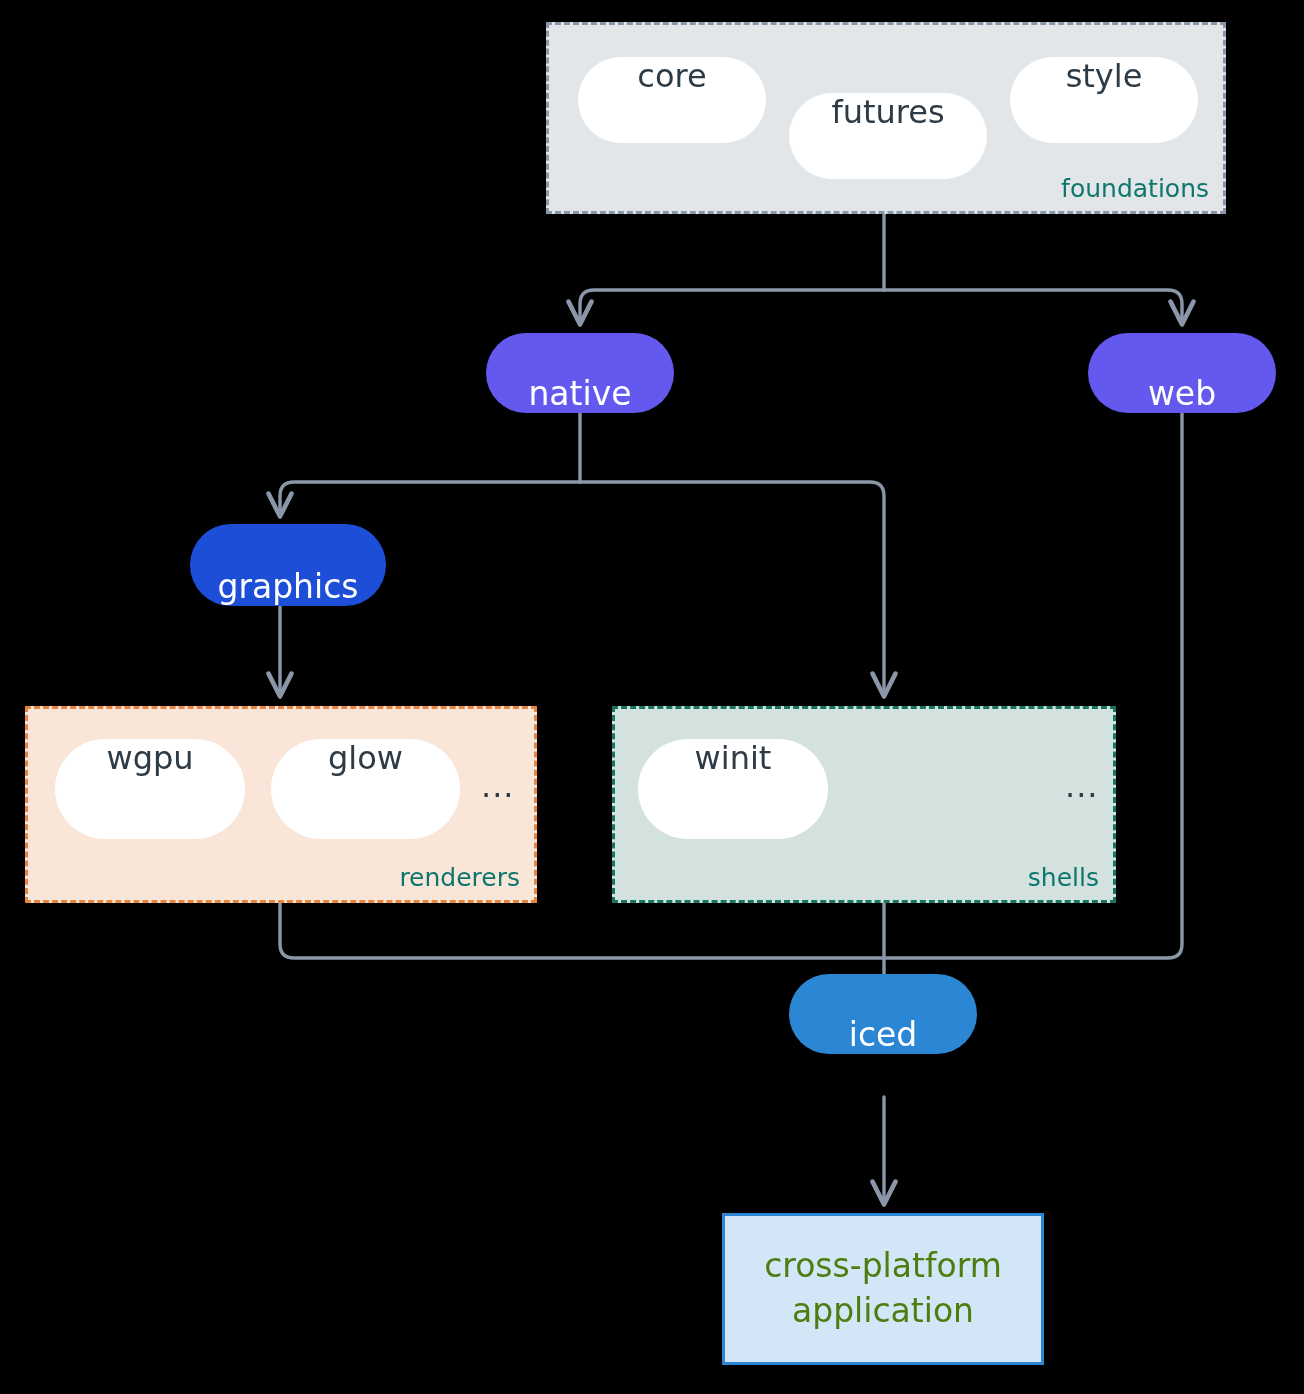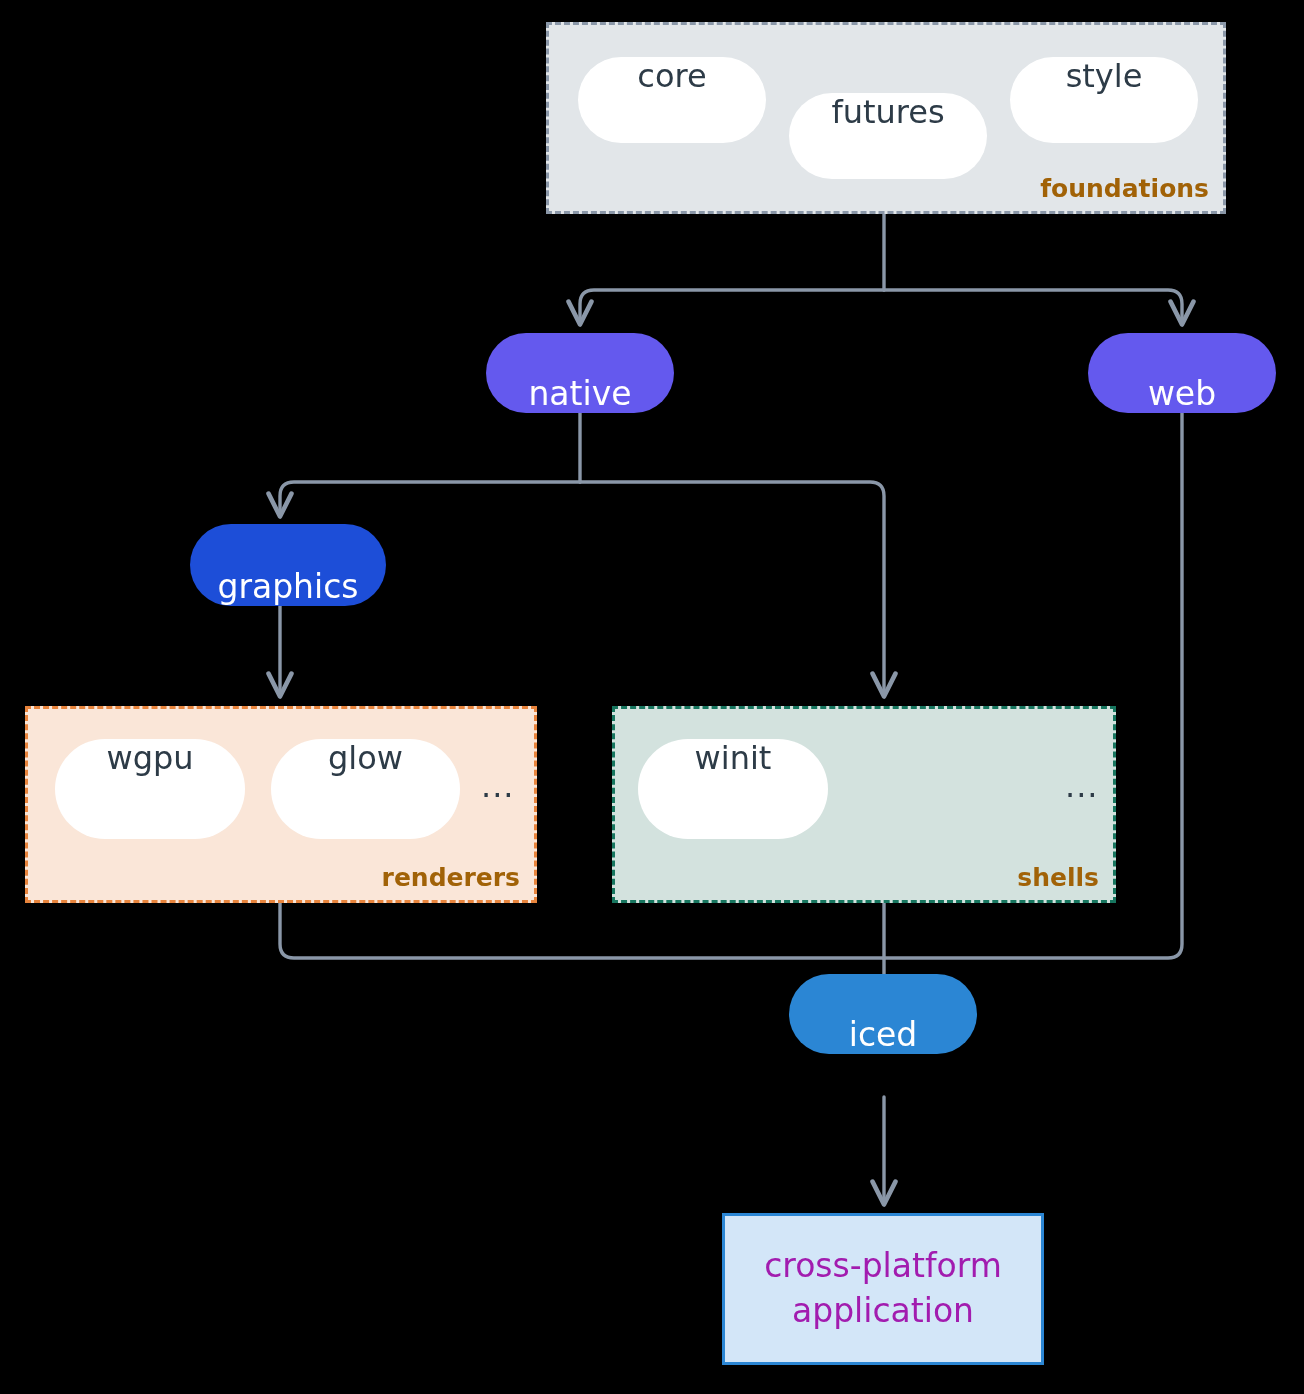"foundations" .cluster-label { color: #a16207 -> #0f766e; font-weight: bold -> none }
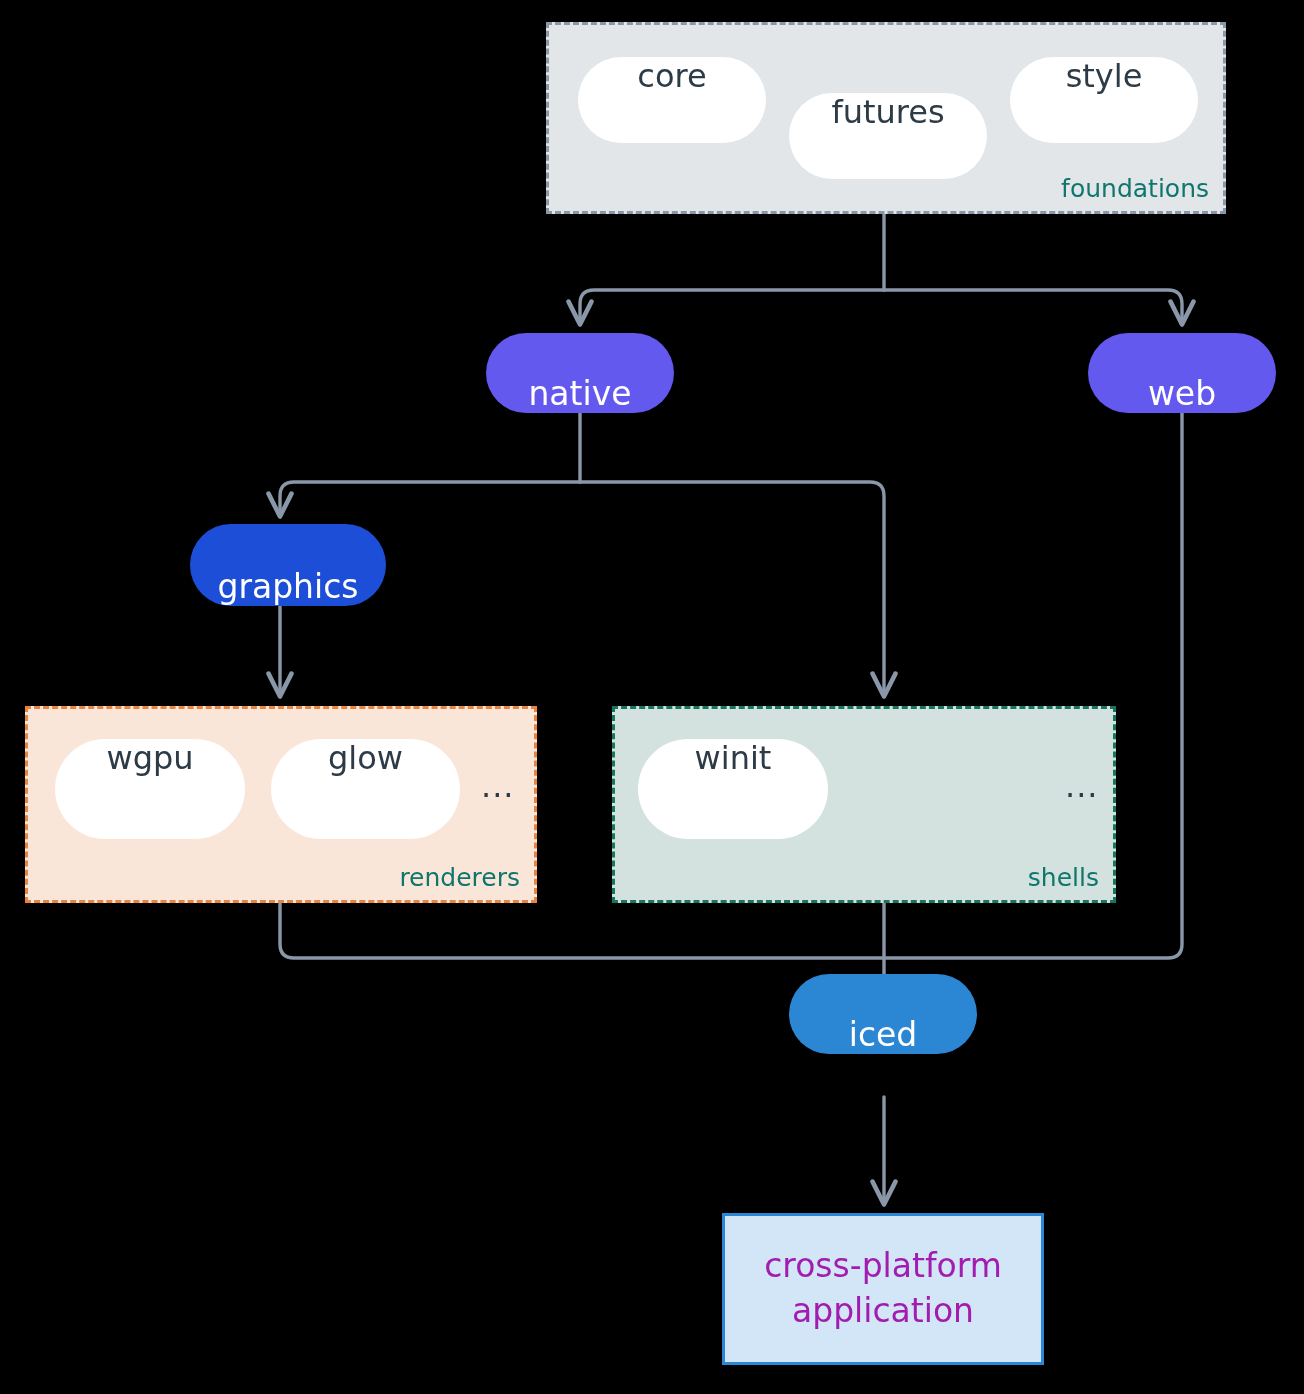"cross-platform" #node-app { color: #a21caf -> #4d7c0f }
